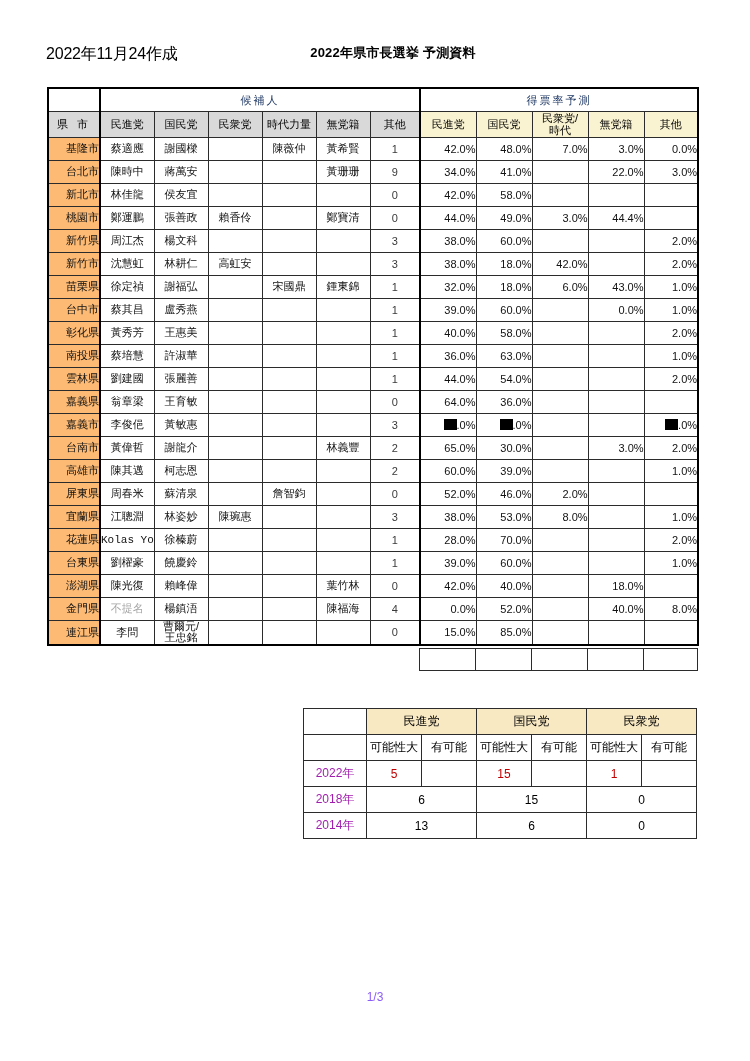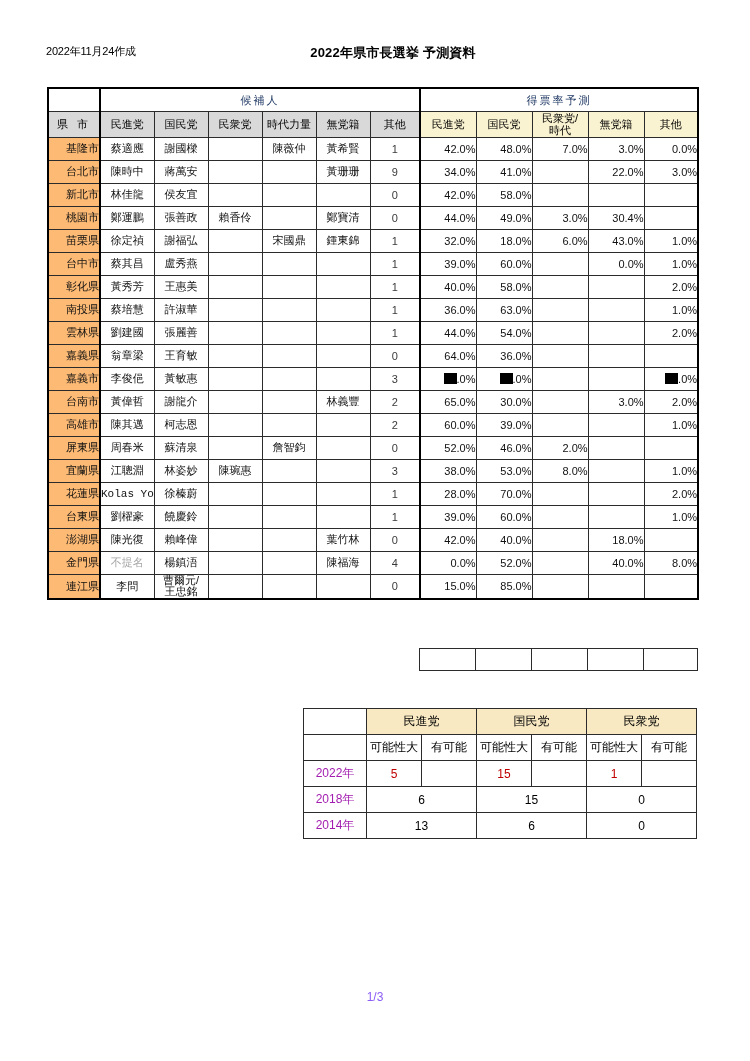"2022年11月24作成" .doc-date { font-size: 11px -> 16px }
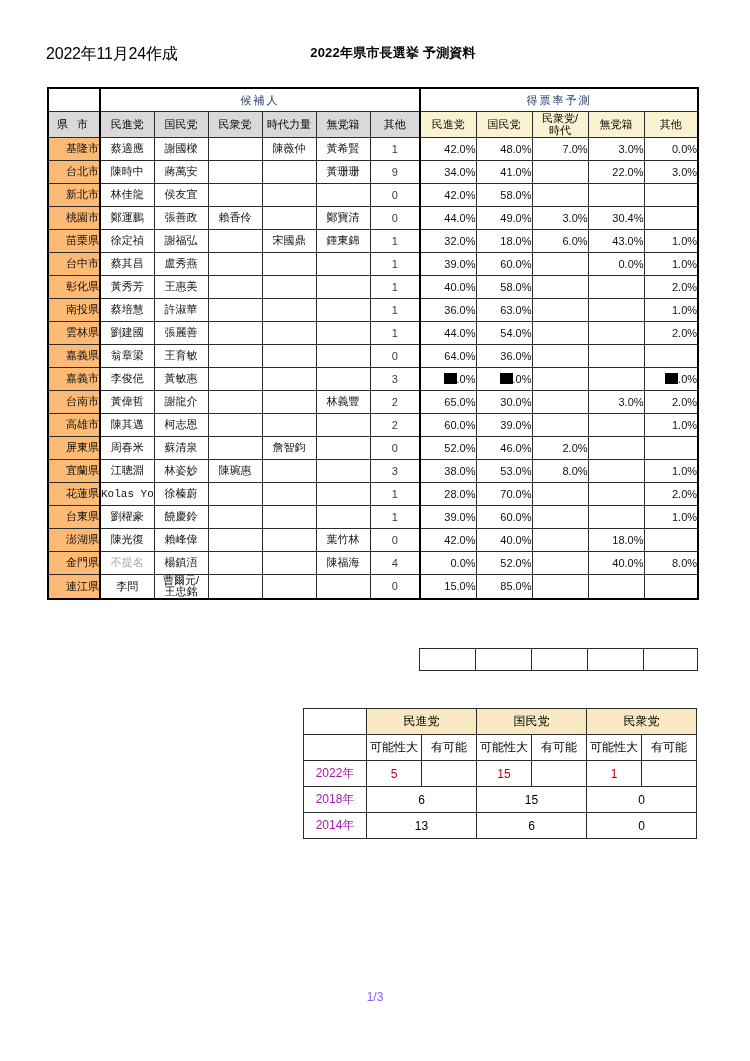"30.4%" td.pct { text: 30.4% -> 44.4% }
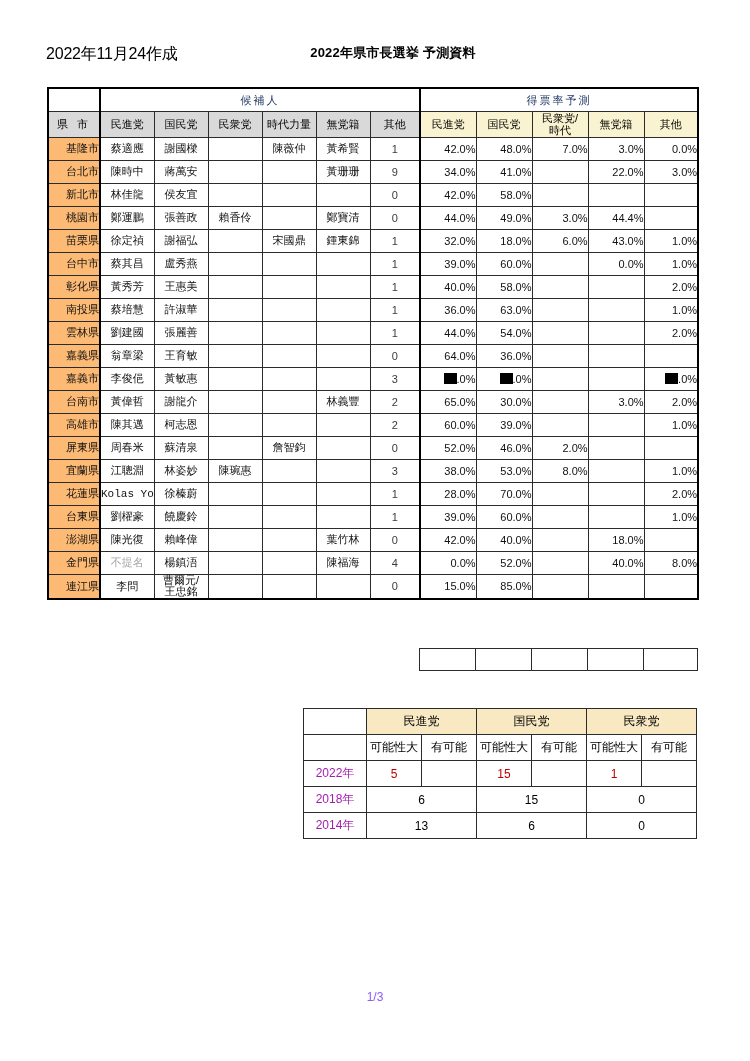"新竹県" tr { html: none -> <tr> <td>新竹県</td> <td>周江杰</td> <td>楊文科</td> <td></td> <td></td> <td></td> <td>3</td> <td>38.0%</td> <td>60.0%</td> <td></td> <td></td> <td>2.0%</td> </tr> }
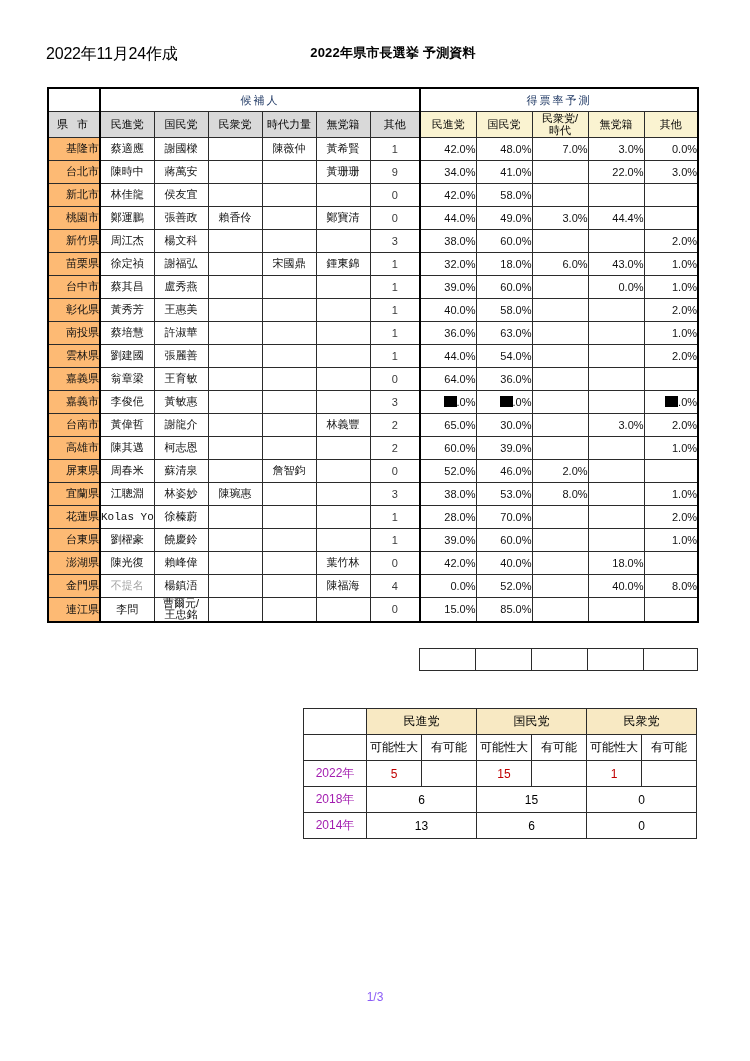"新竹市" tr { html: none -> <tr> <td>新竹市</td> <td>沈慧虹</td> <td>林耕仁</td> <td>高虹安</td> <td></td> <td></td> <td>3</td> <td>38.0%</td> <td>18.0%</td> <td>42.0%</td> <td></td> <td>2.0%</td> </tr> }
